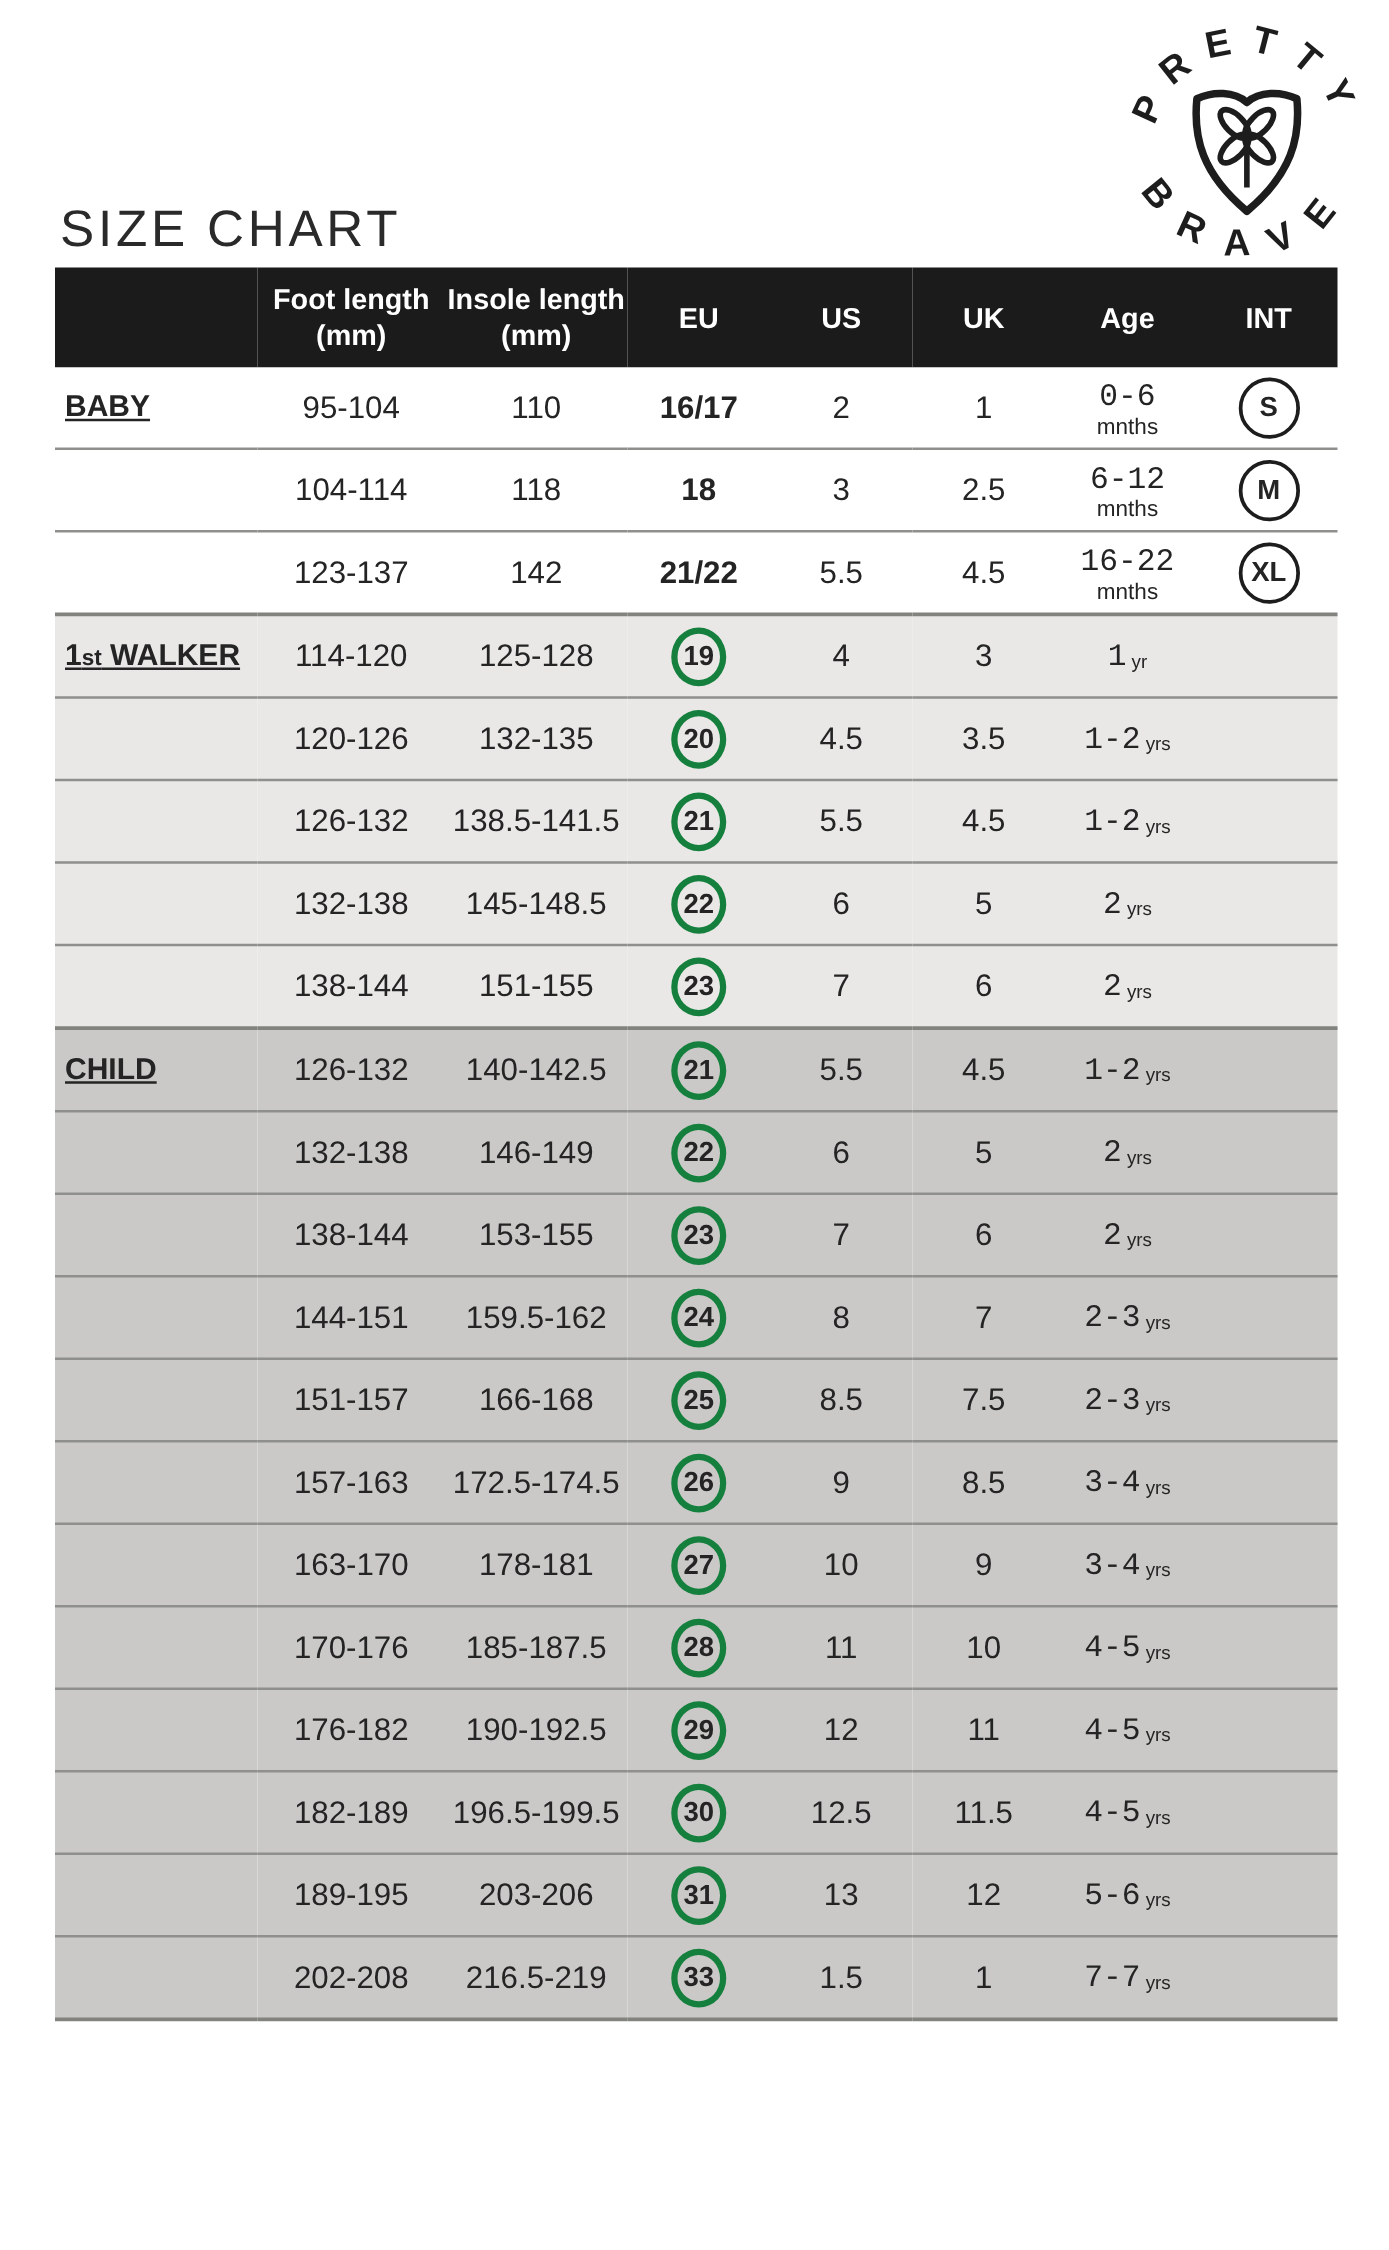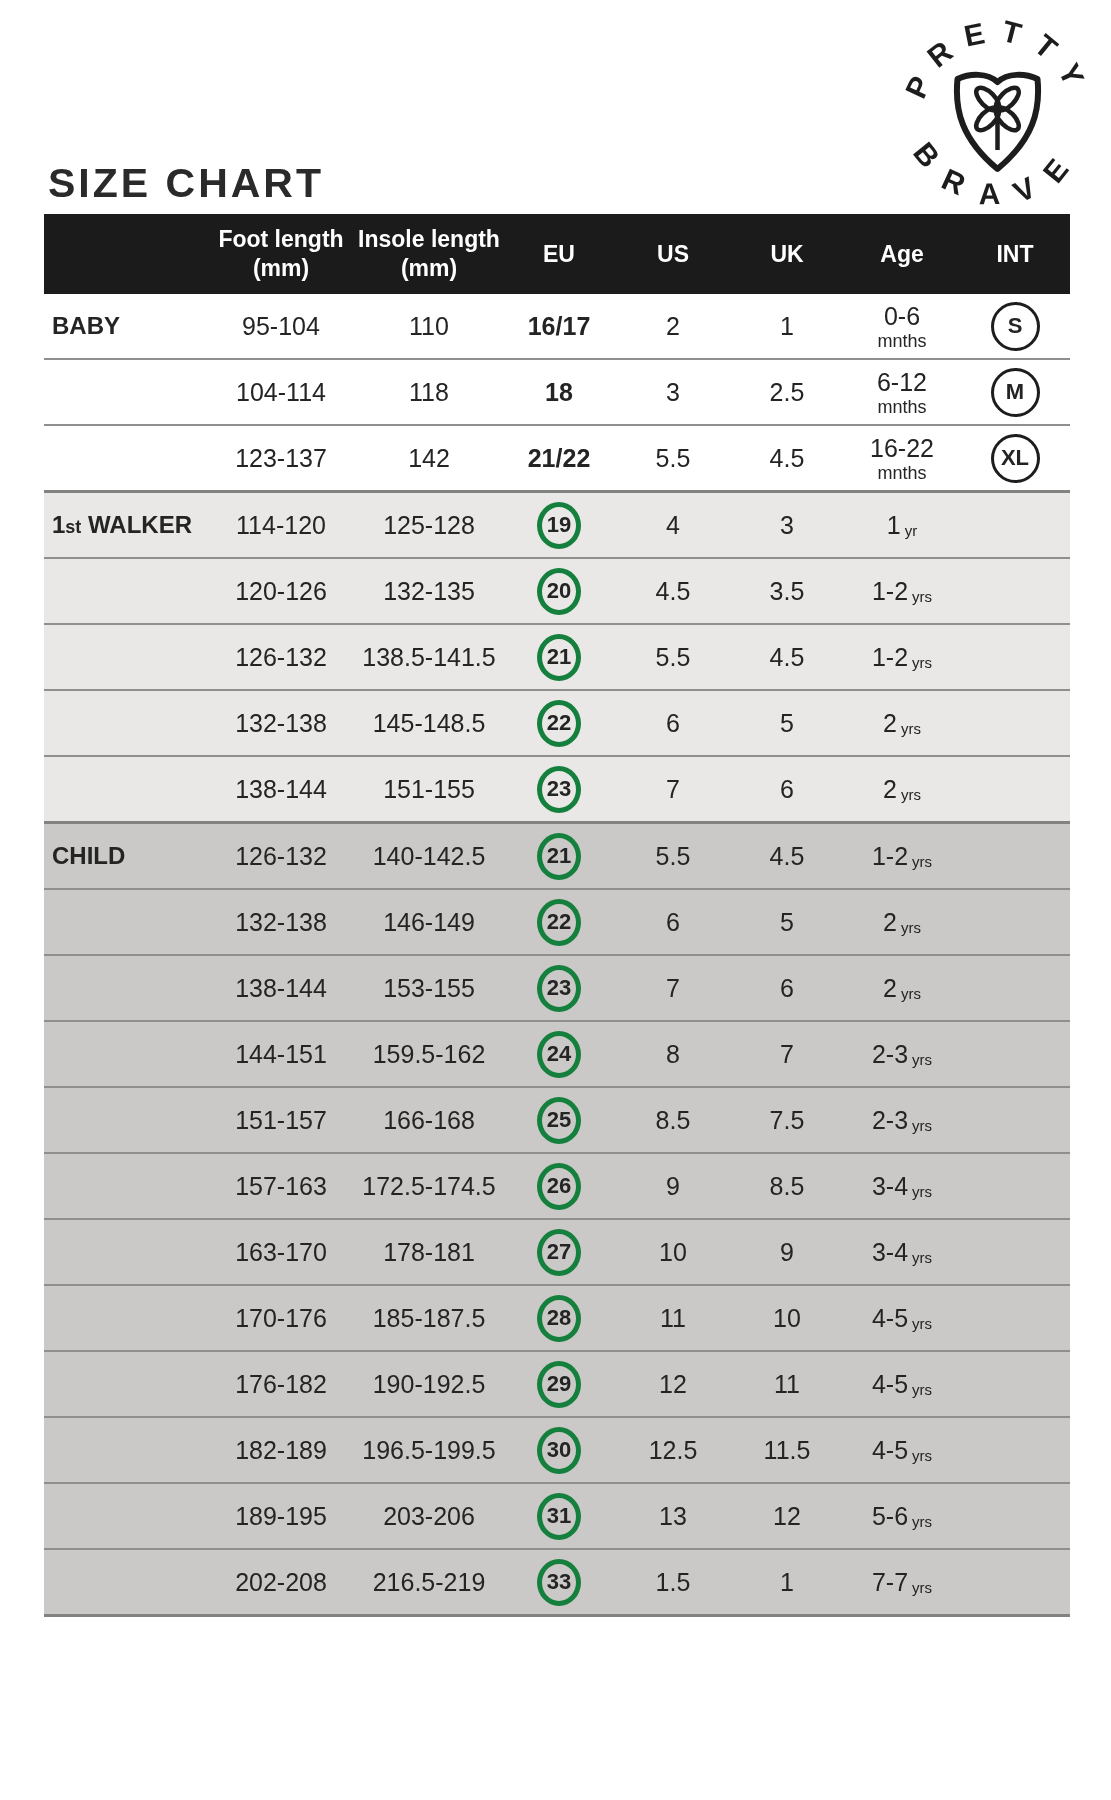"SIZE CHART" .page-title { font-weight: 700 -> 400 }
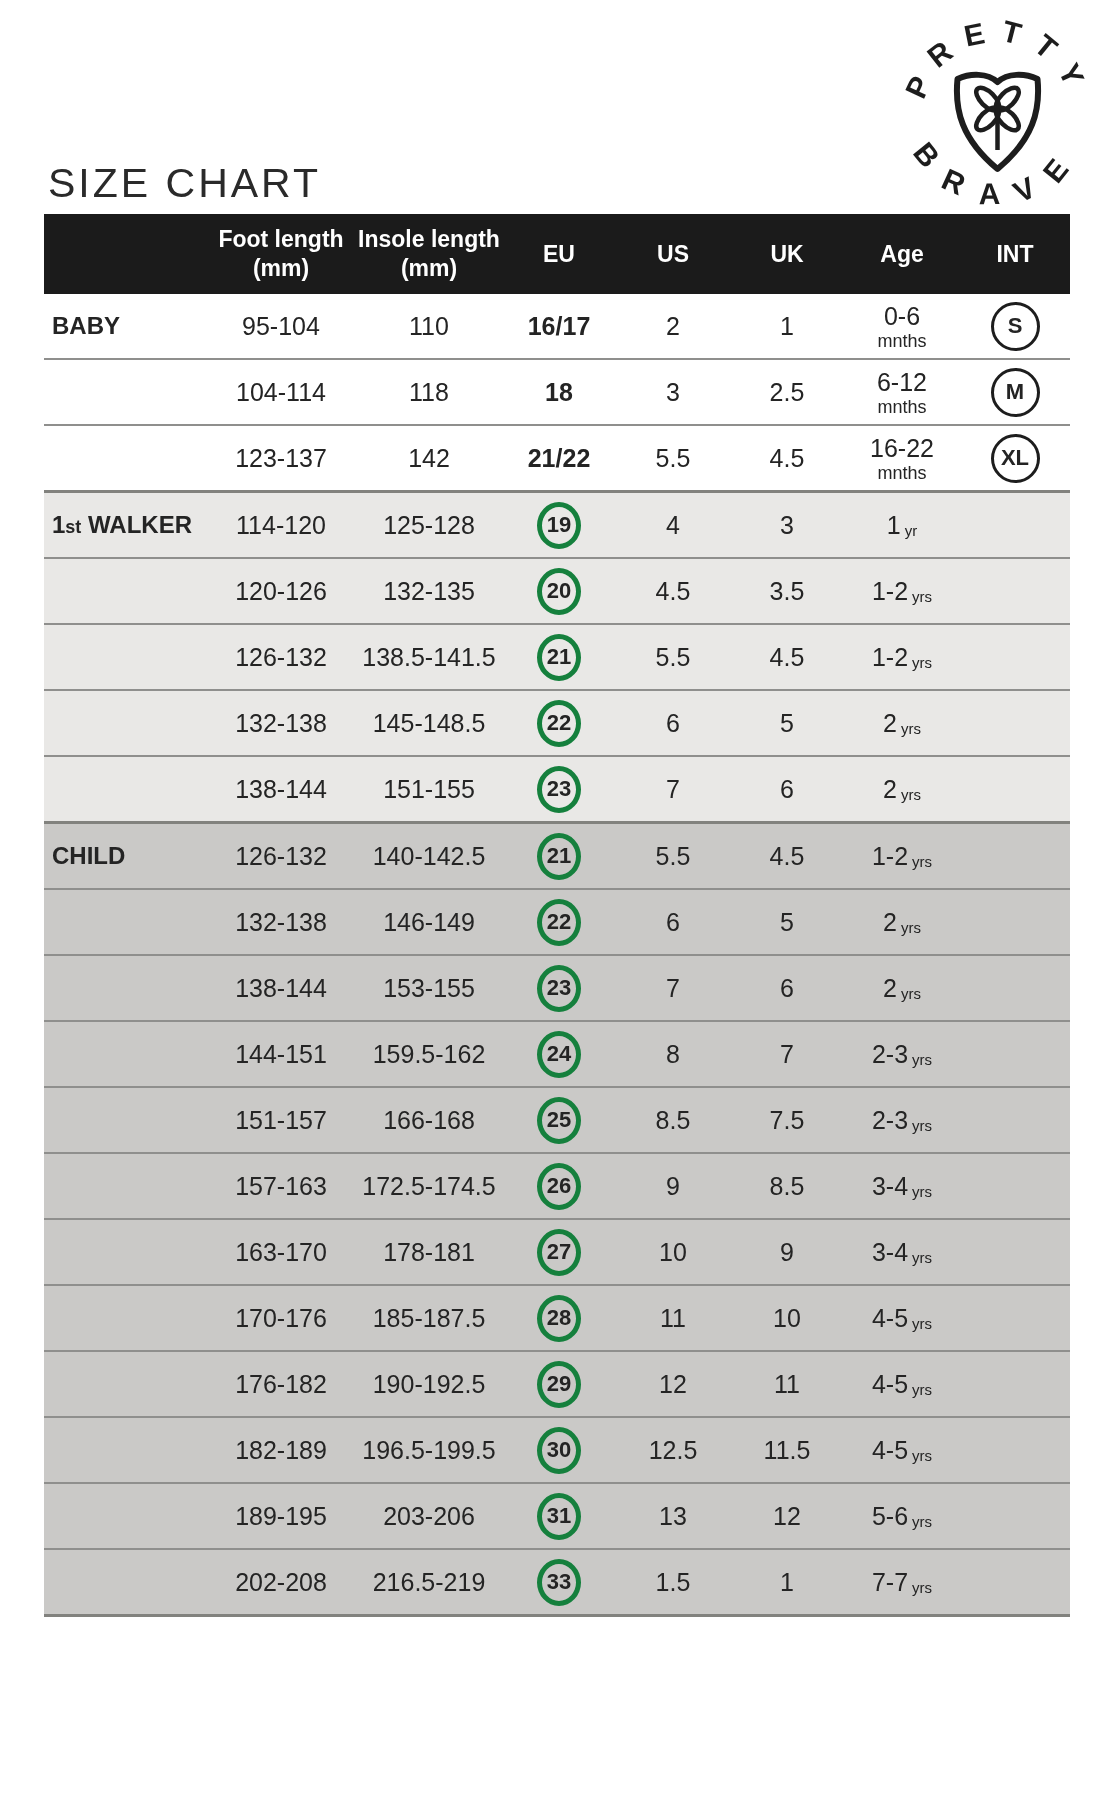"BABY" td.c-label { text-decoration: none -> underline }
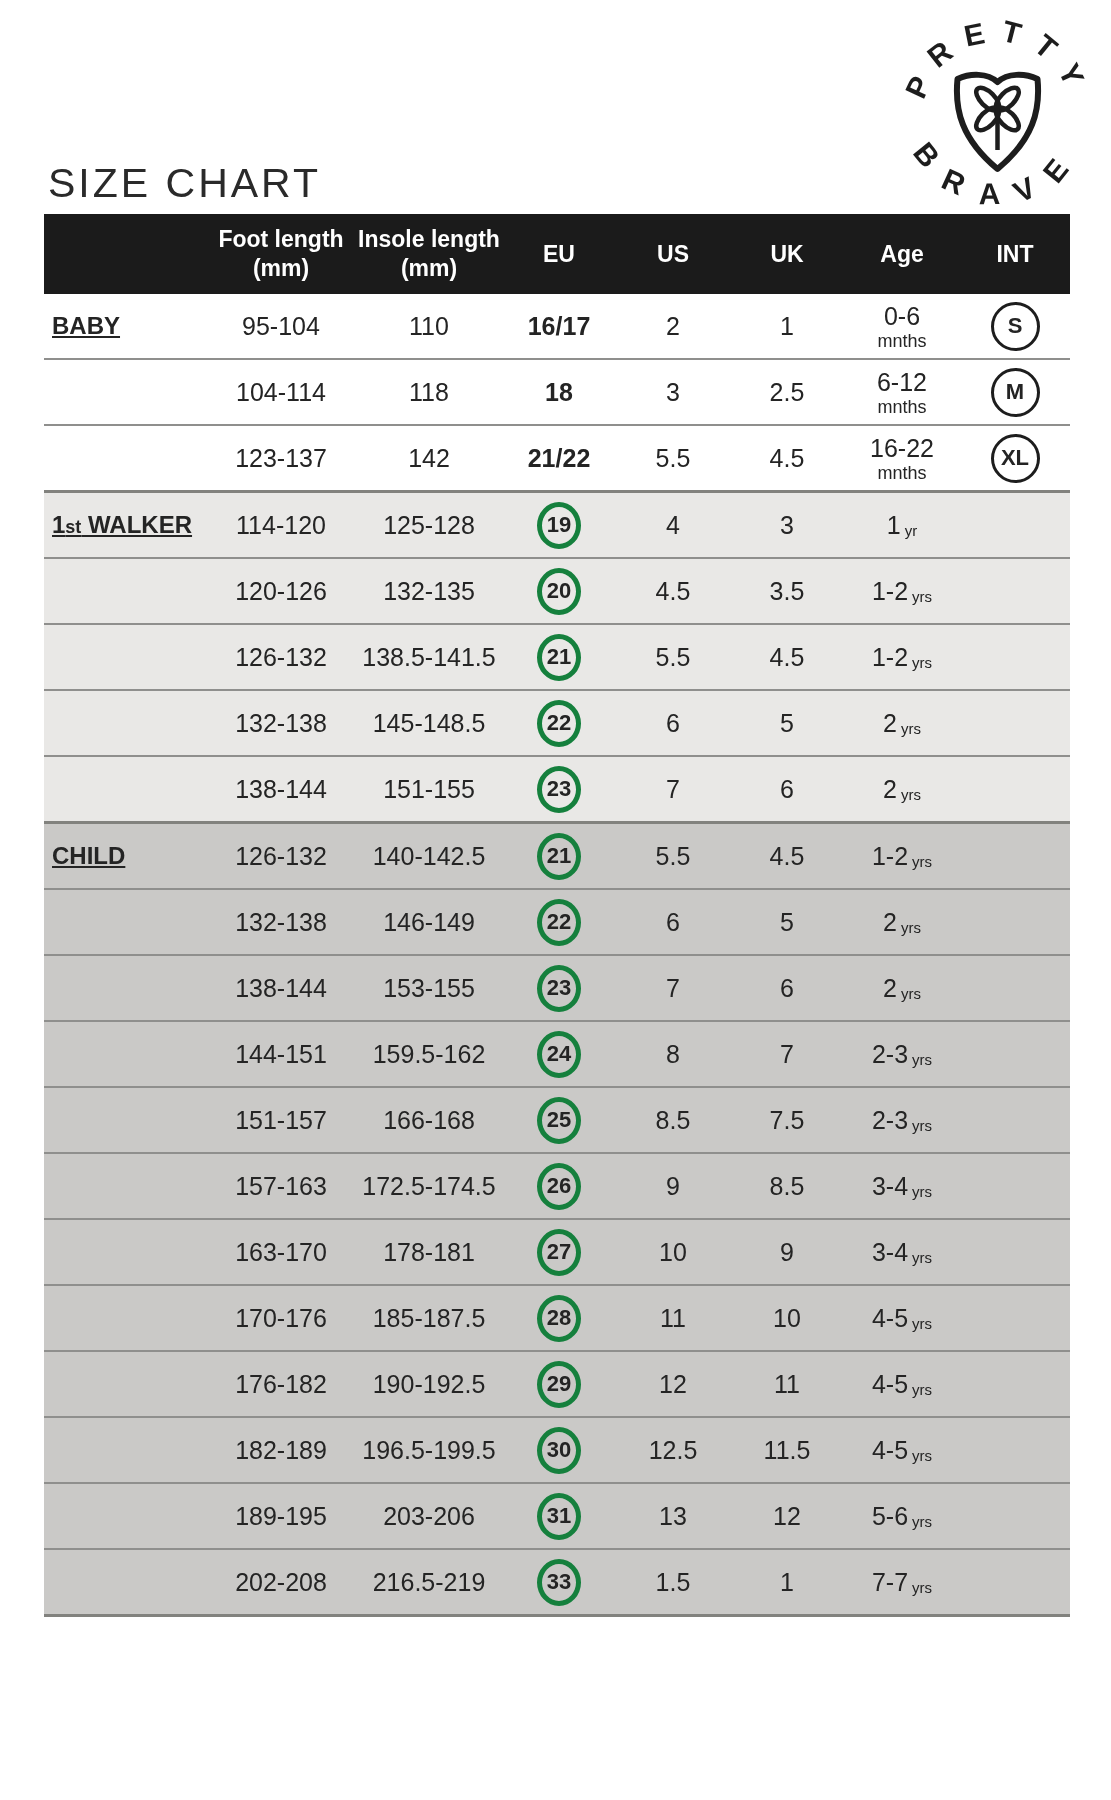"0-6" .age-main { font-family: none -> Liberation Mono, monospace }
